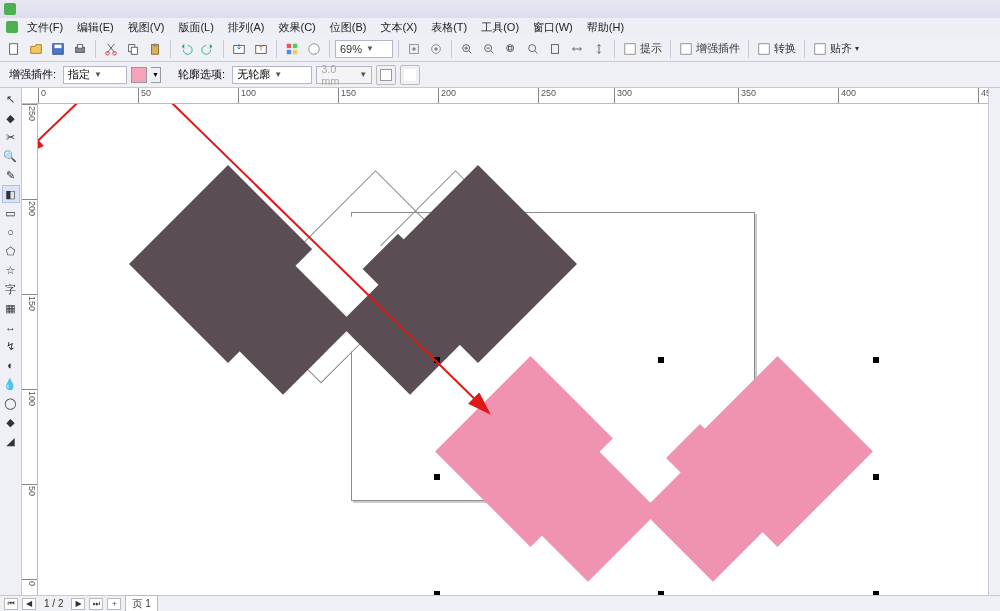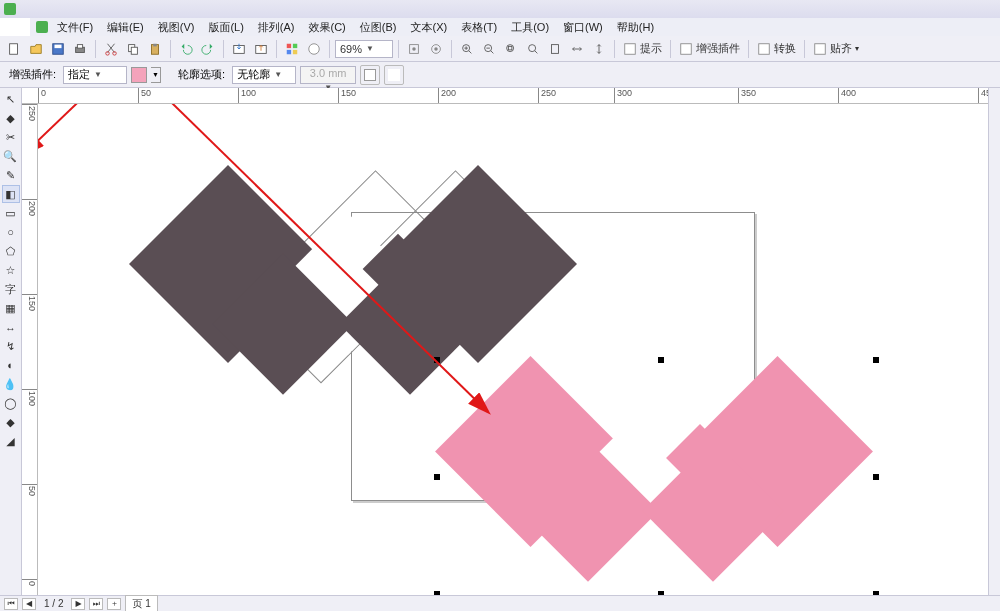"文件(F)" .menubar { margin-left: 30px -> none }
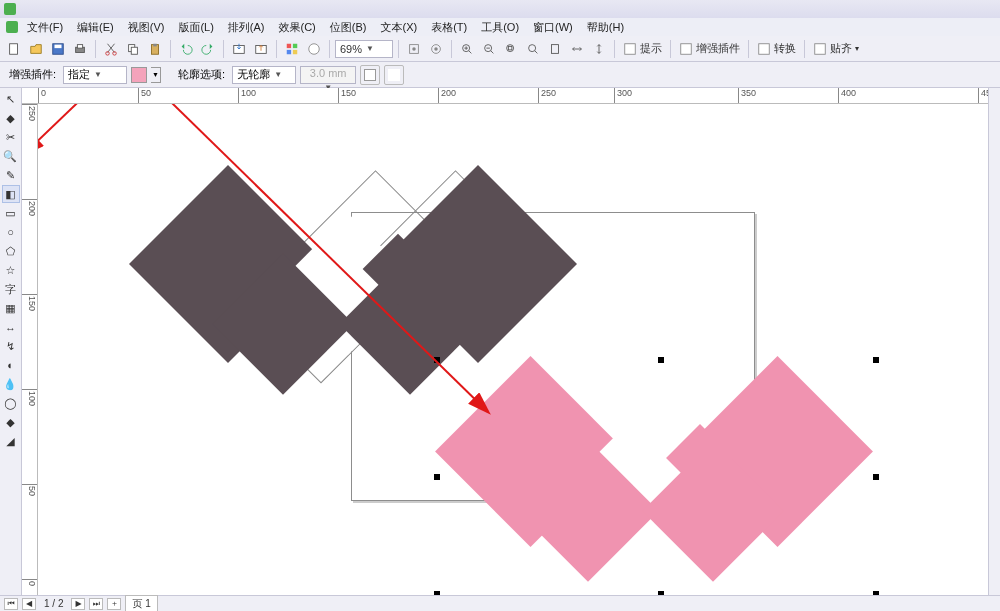"无轮廓" div.combo { width: 64px -> 80px }
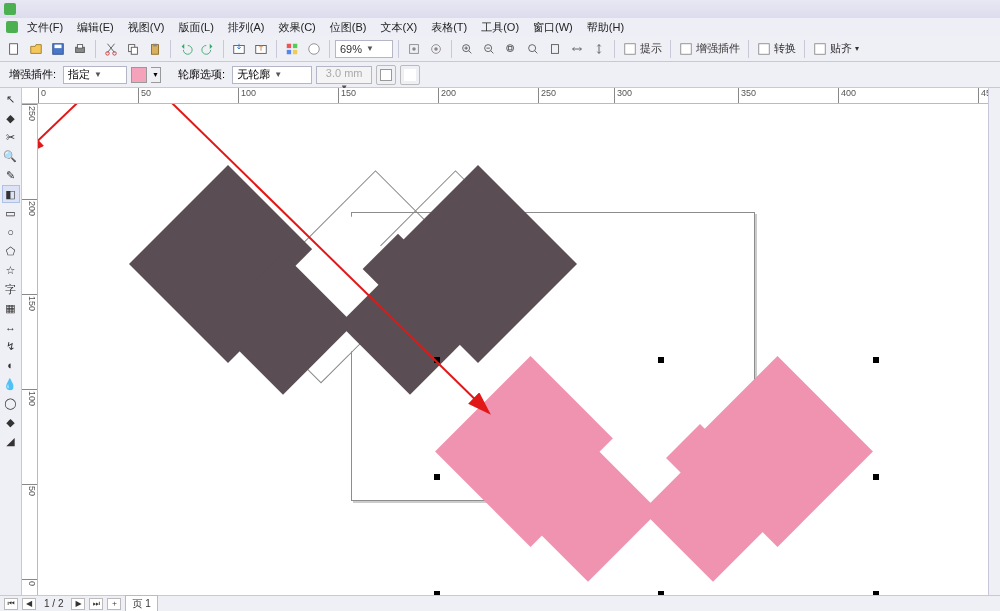"3.0 mm" div.combo { flex-direction: column -> none }
